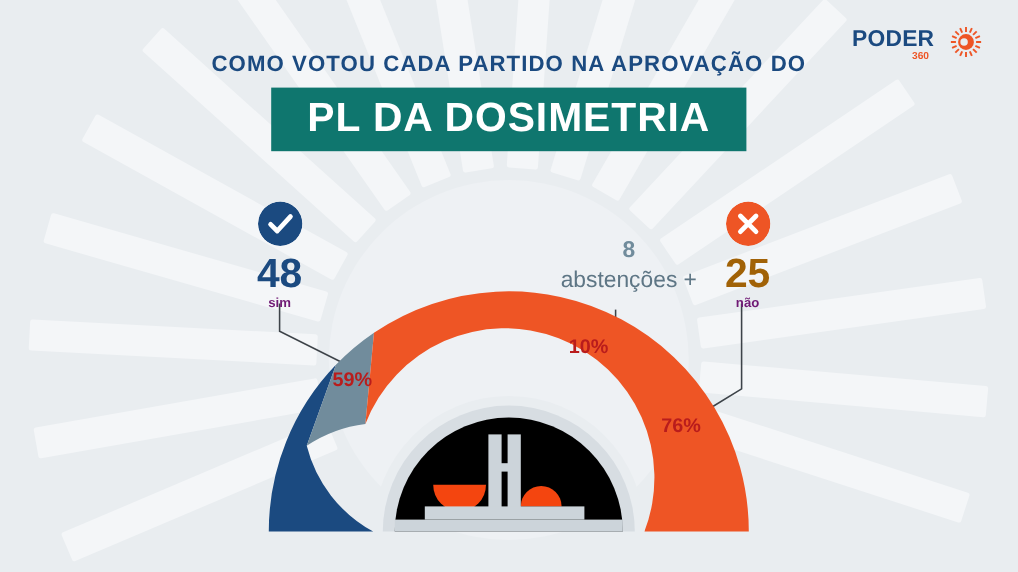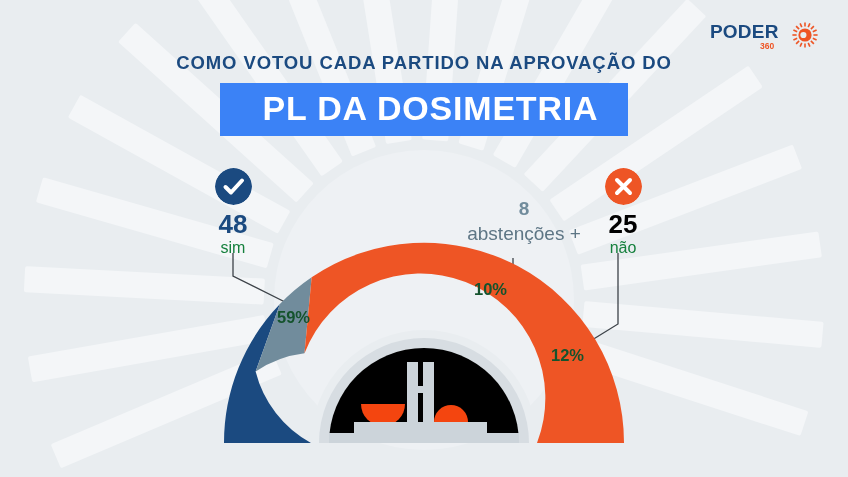"COMO VOTOU CADA PARTIDO NA" #kicker { margin: 10px 0 10px 0 -> 0 0 10px 0 }
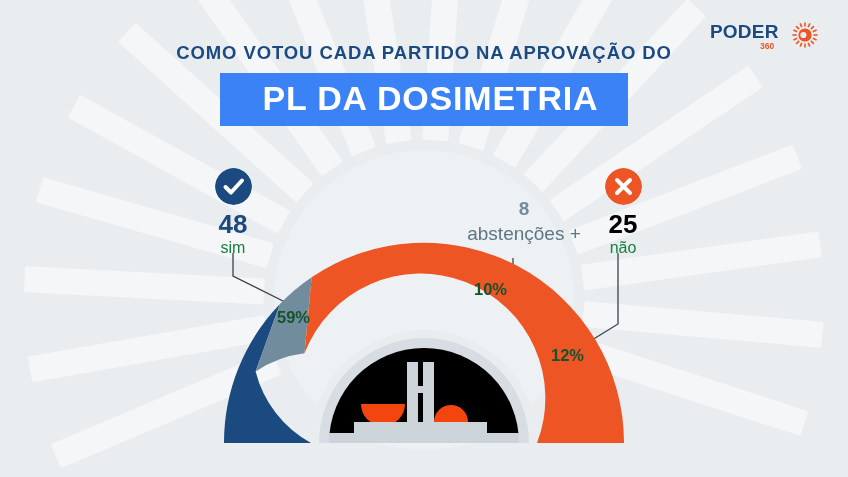"PL DA DOSIMETRIA" #title-bar { background: #3b82f6 -> #0f766e; padding: 8px 30px 11px 43px -> 8px 30px 11px 30px }
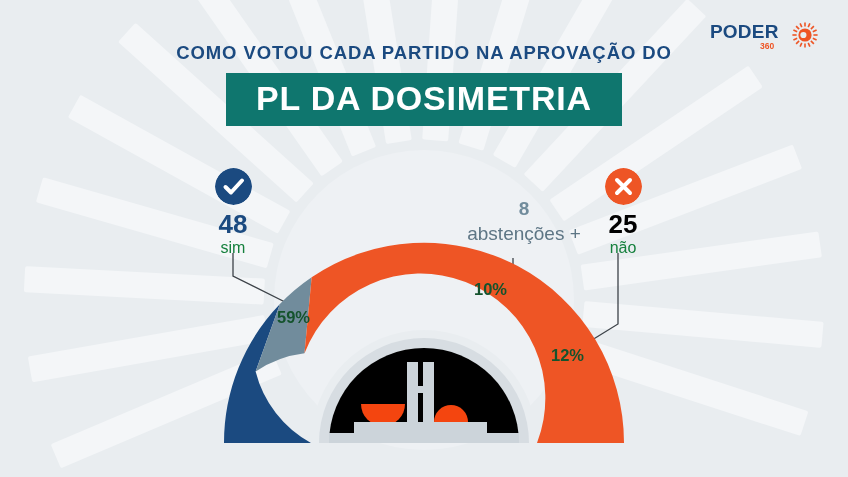"48" .big-num { font-size: 26px -> 34px }
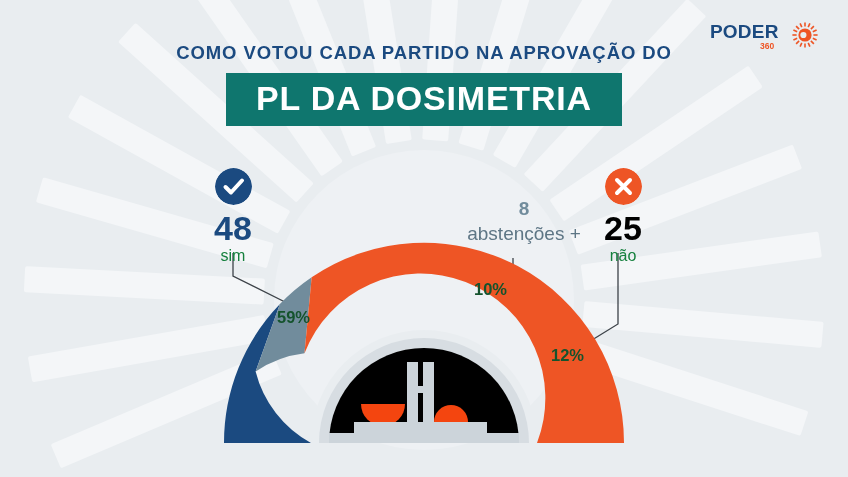"25" #callout-nao .big-num { color: #000000 -> #a16207 }
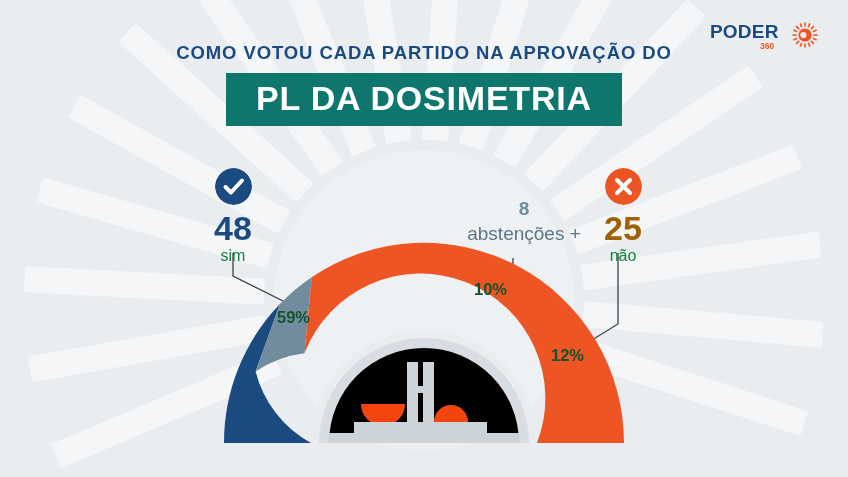"sim" .small-lbl { color: #15803d -> #701a75; font-size: 16px -> 11px; font-weight: normal -> bold }
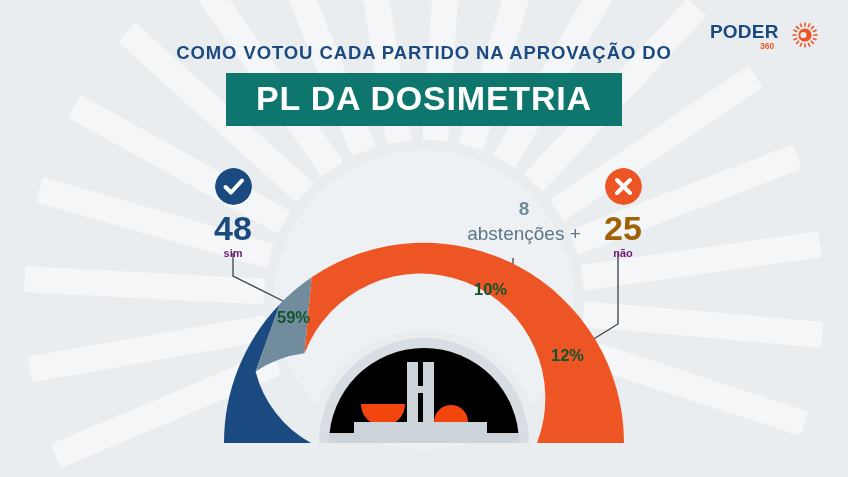"10%" .pct-label { color: #14532d -> #b91c1c }
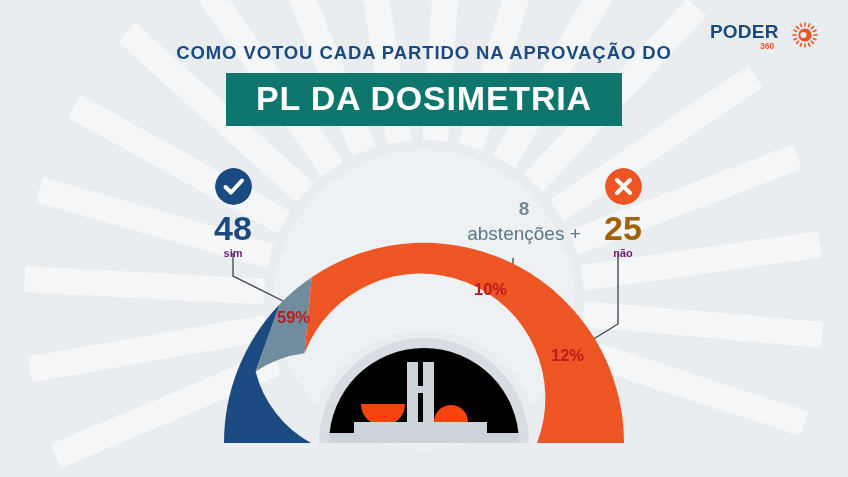"12%" div.pct-label { text: 12% -> 76% }
